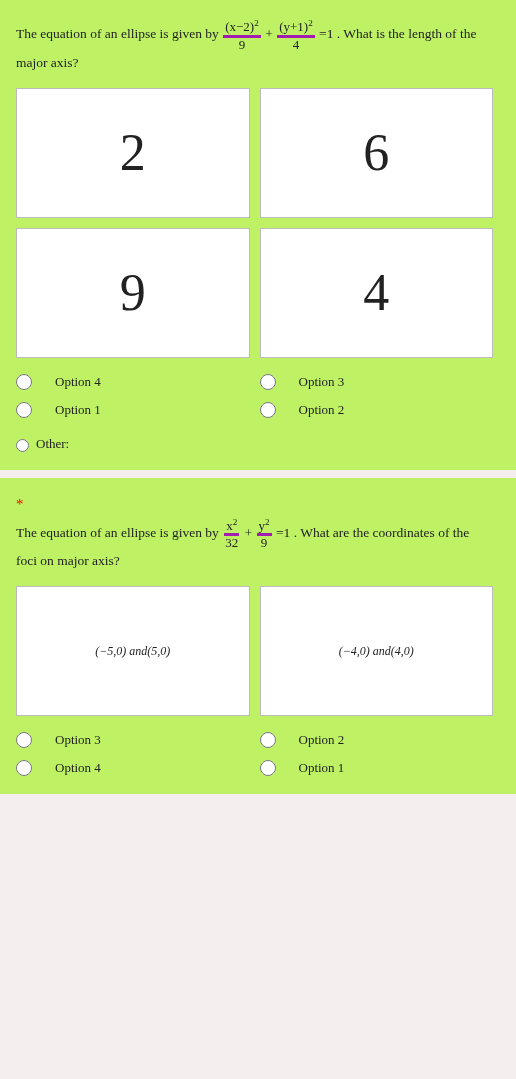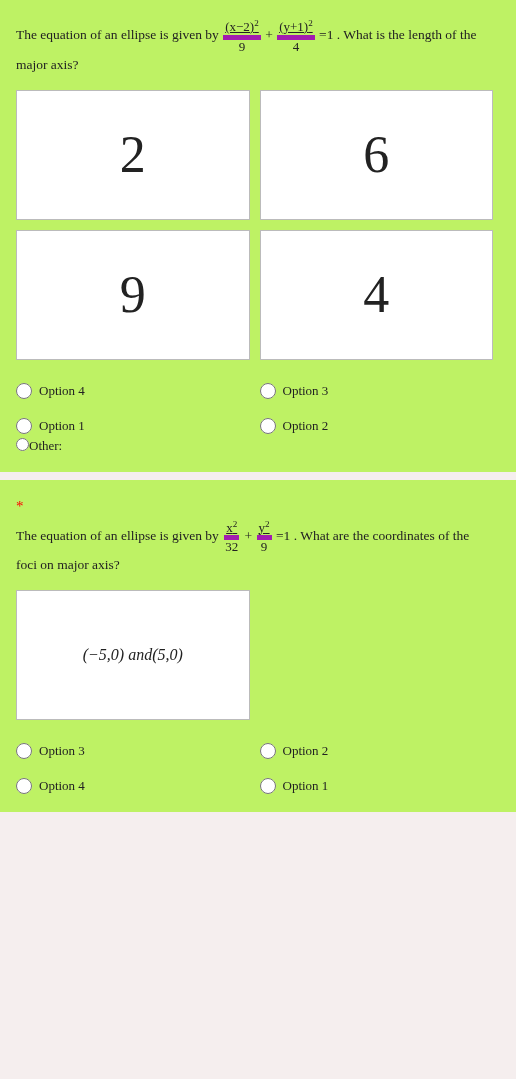"(x−2)2" .fraction .num { border-bottom: 5px solid #a21caf -> 3px solid #a21caf; text-decoration: underline -> none }
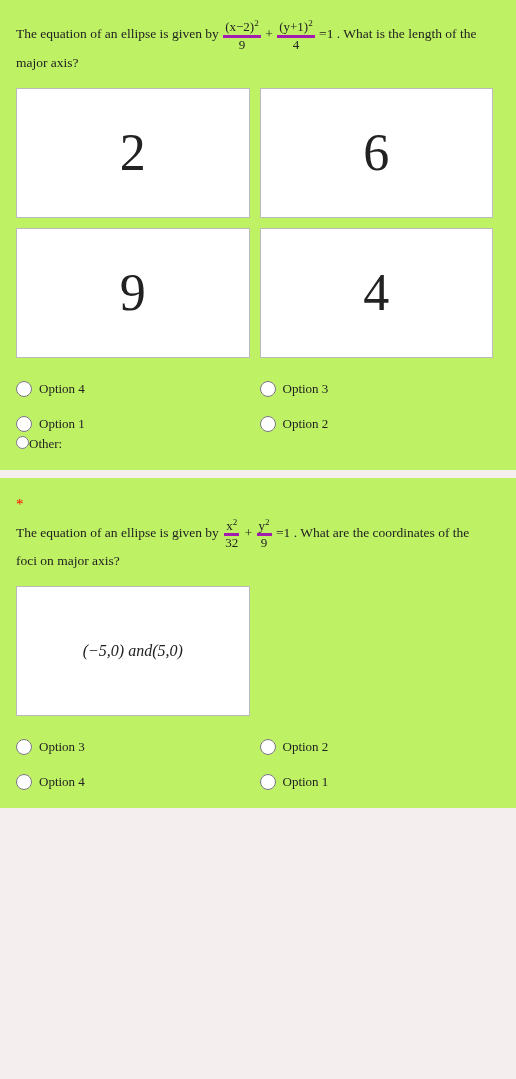"Option 4" .radio-label { gap: 7px -> 23px; margin-top: 13px -> 6px }
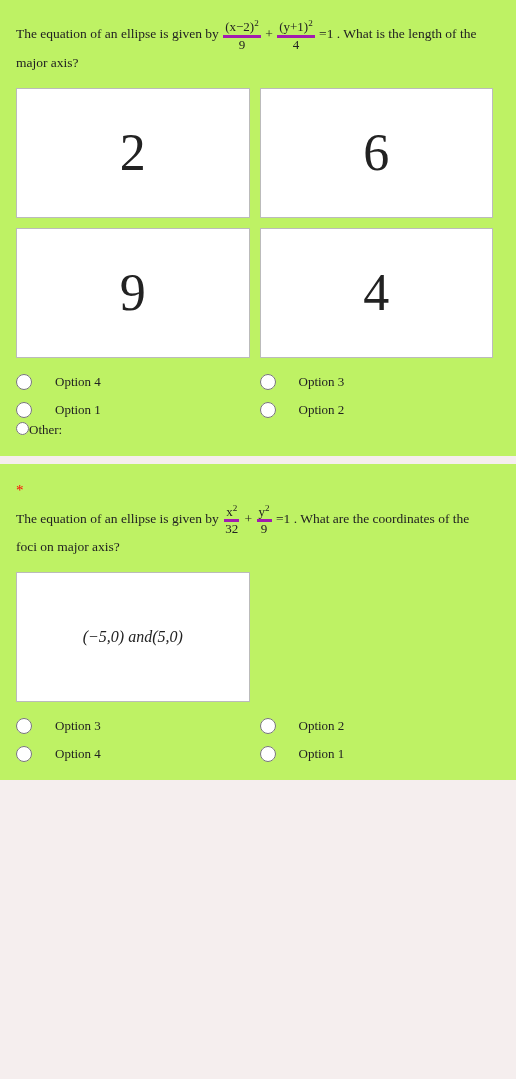"Other:" .other-label { align-items: flex-start -> flex-end; gap: none -> 7px; margin-top: 4px -> 18px }
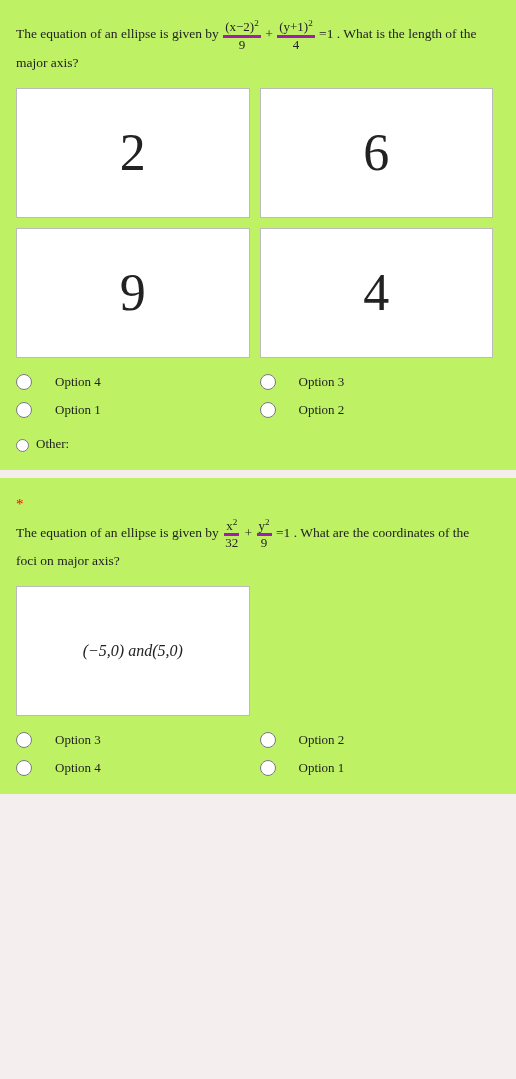"(−5,0) and(5,0)" .option-card.text-option { font-size: 16px -> 12px }
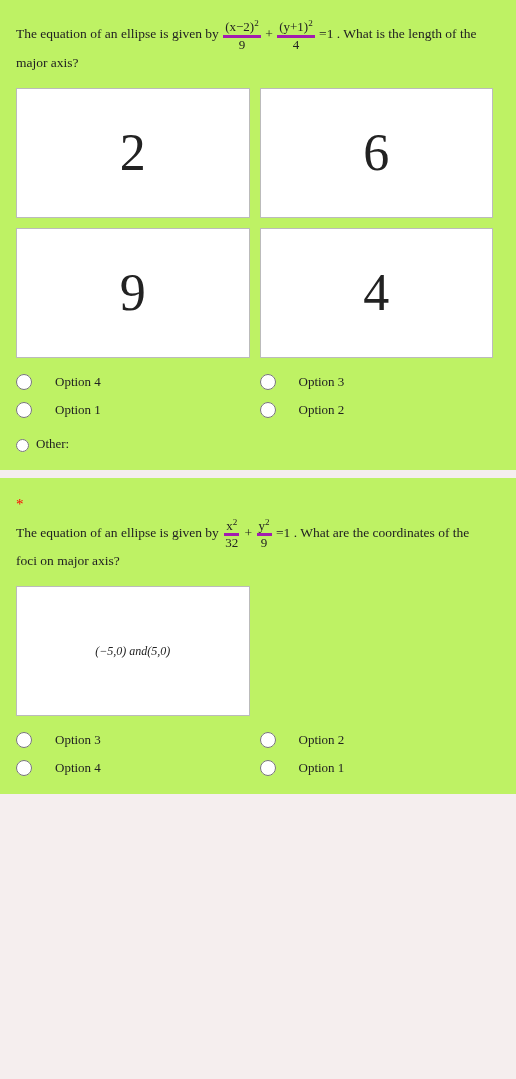"(−4,0) and(4,0)" div.option-card { html: none -> <div> <span>(−4,0) and(4,0)</span> </div> }
